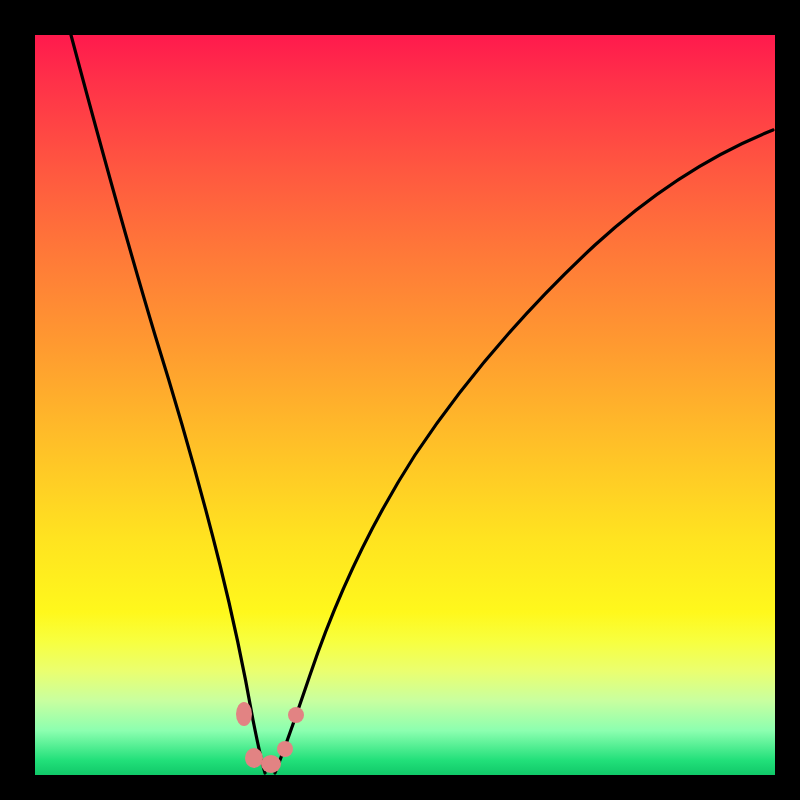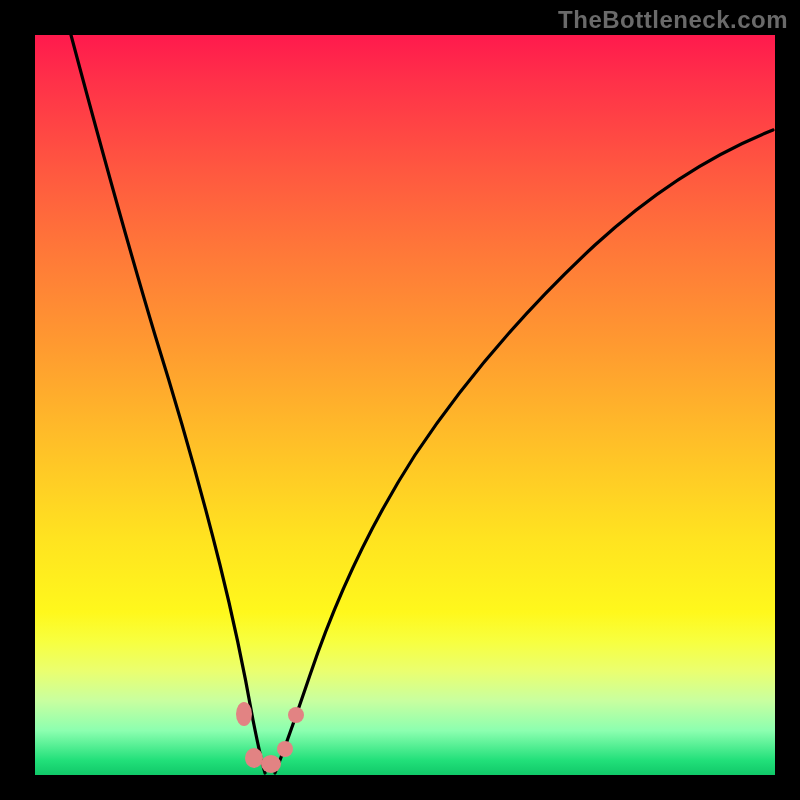"TheBottleneck.com" div.attribution { html: <div>TheBottleneck.com</div> -> none }
